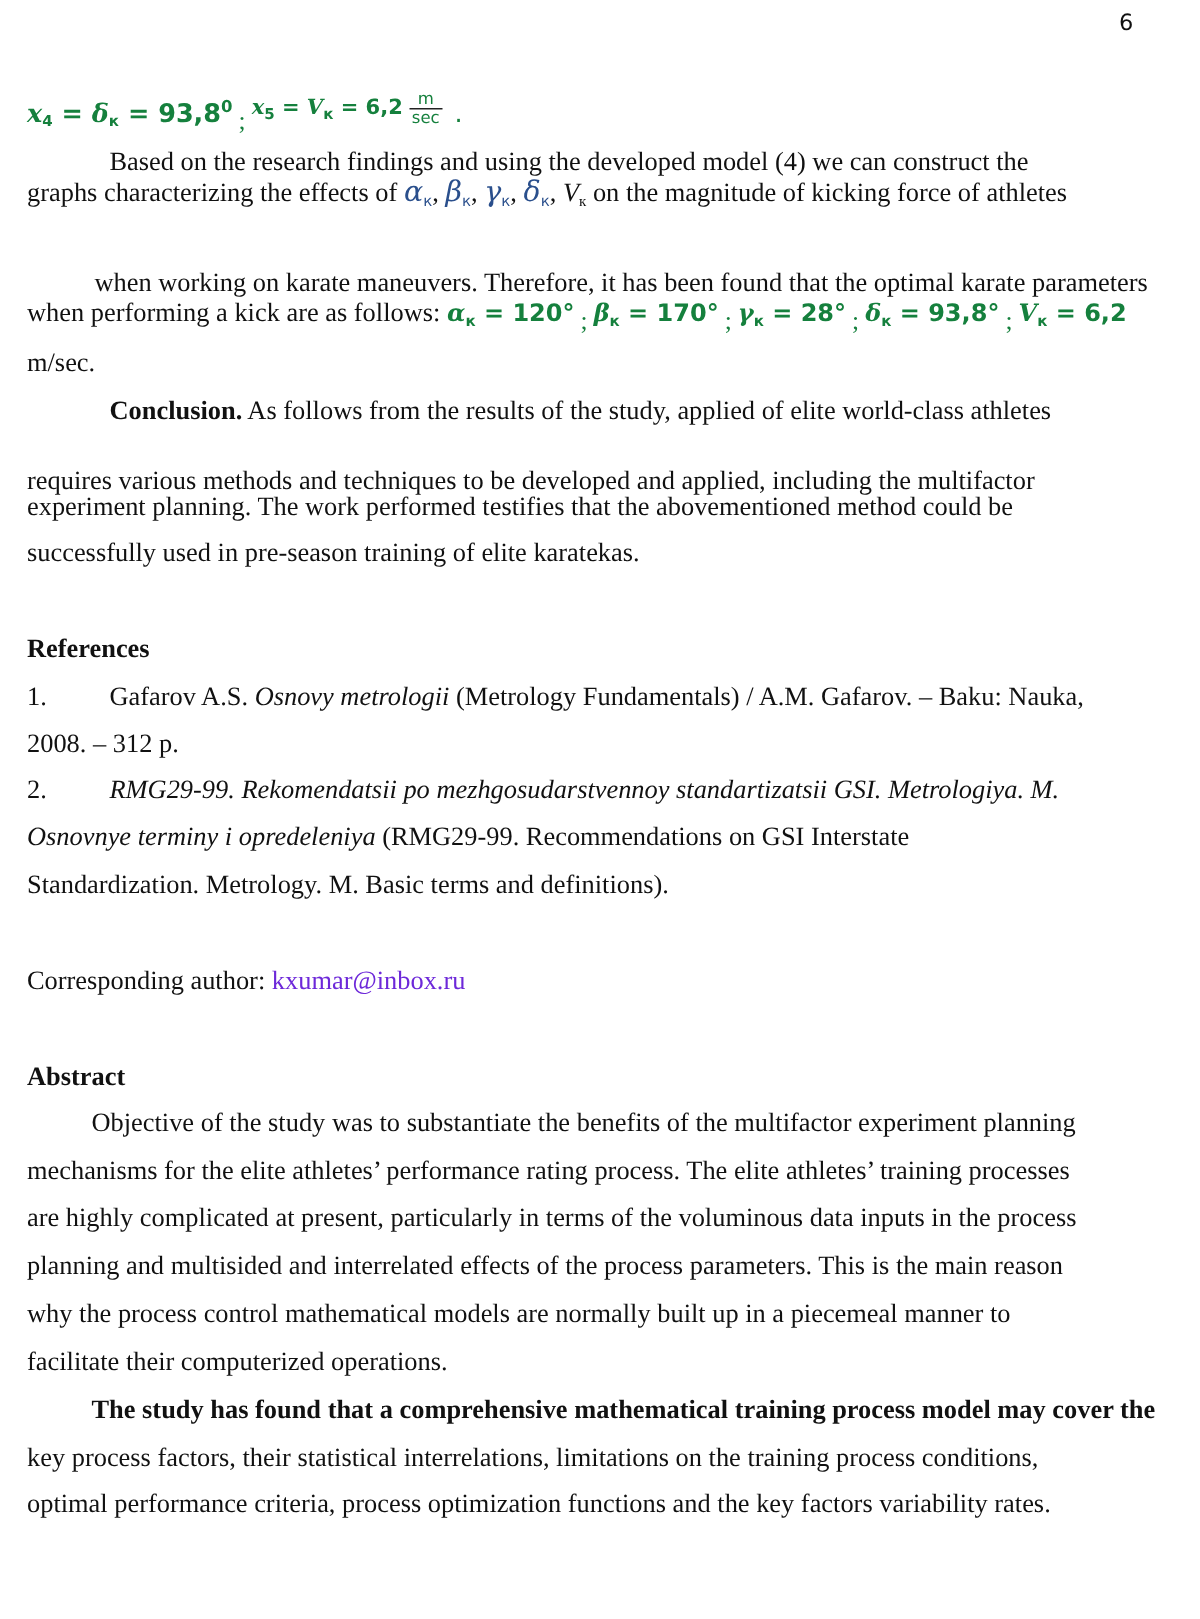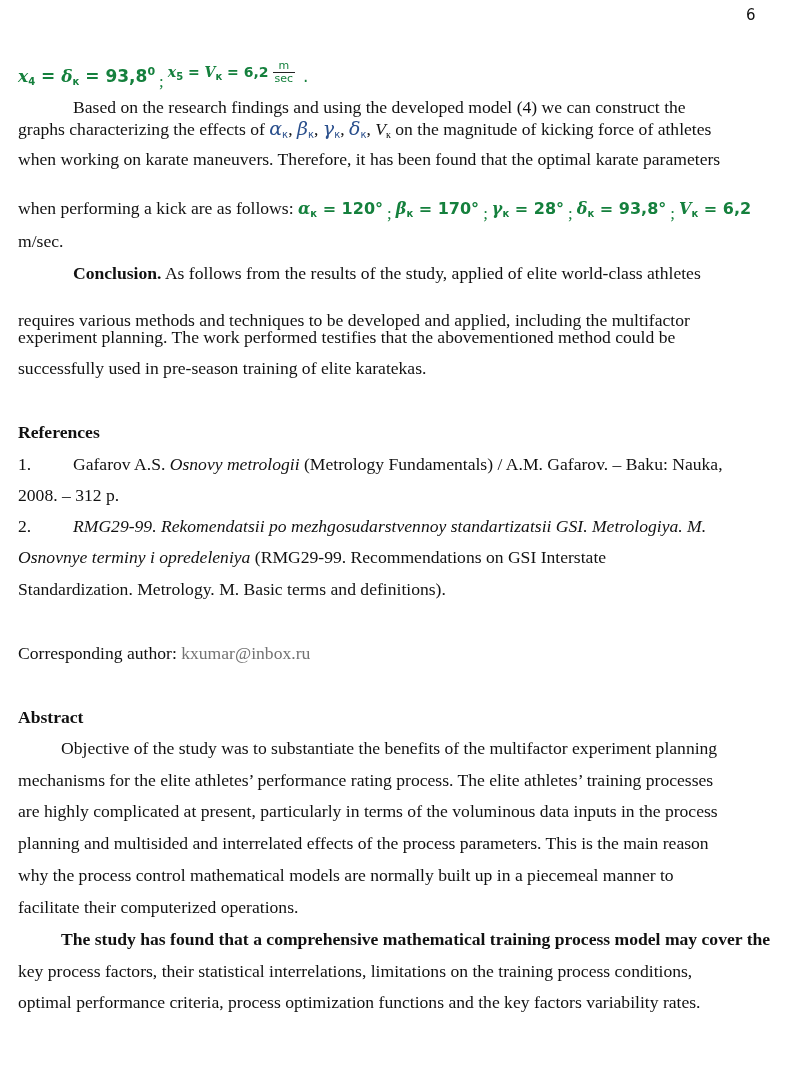"when working on karate maneuvers." div.line { margin-left: none -> 45px; top: 148px -> 177px }
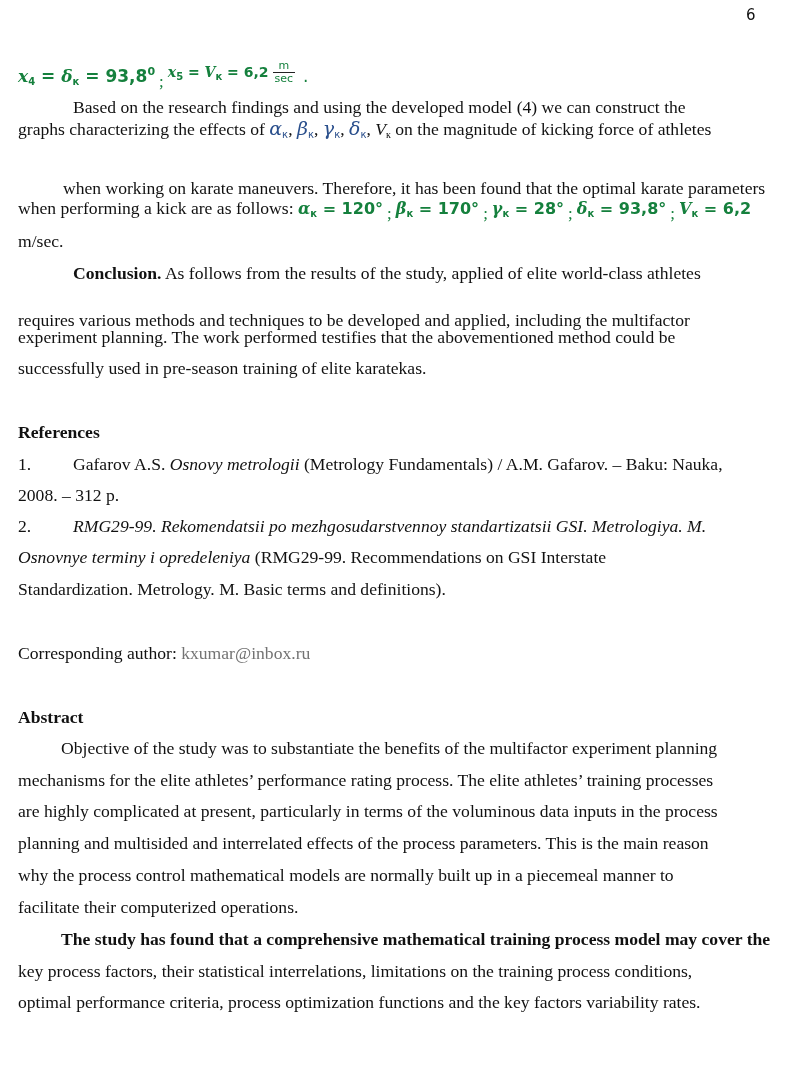"kxumar@inbox.ru" .link { color: #737373 -> #6d28d9 }
